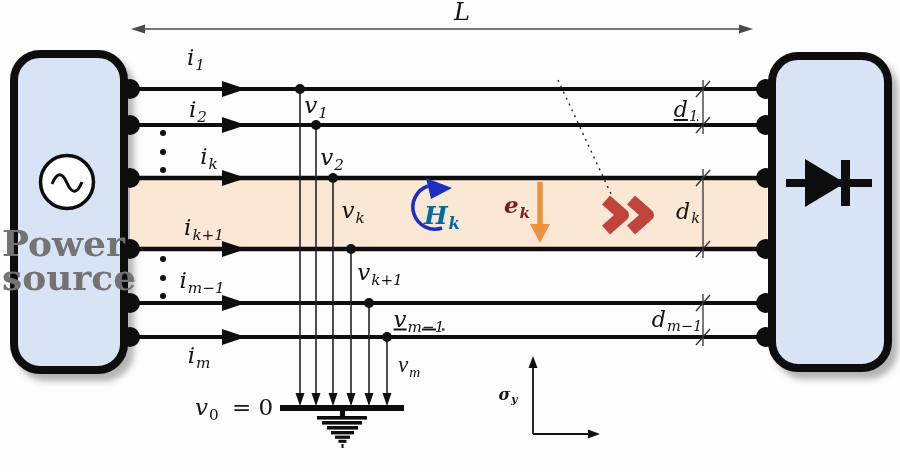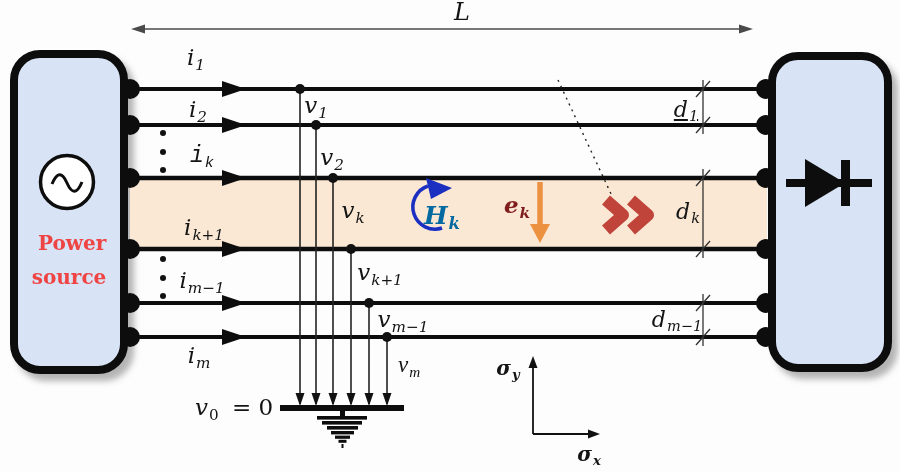"ik" div.lbl { font-family: Liberation Mono, monospace -> none; left: 202px -> 209px }
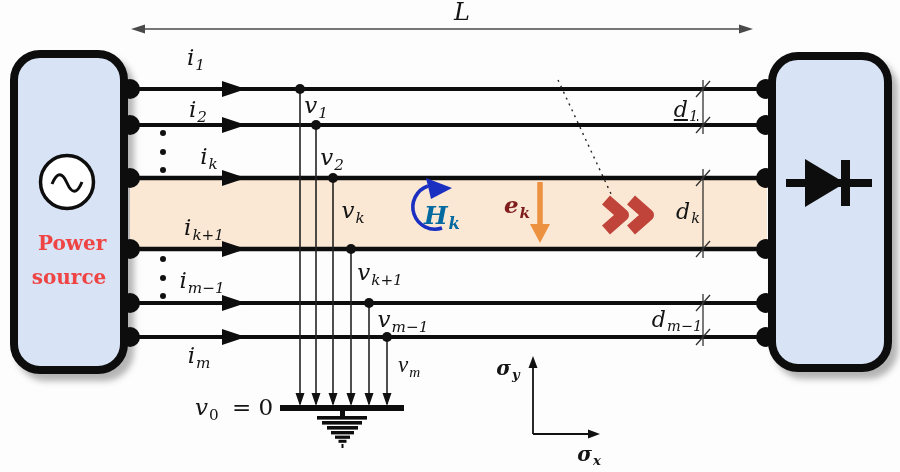"Power" .box-label { color: #ef4444 -> #737373; font-size: 20px -> 36px; text-align: right -> left }
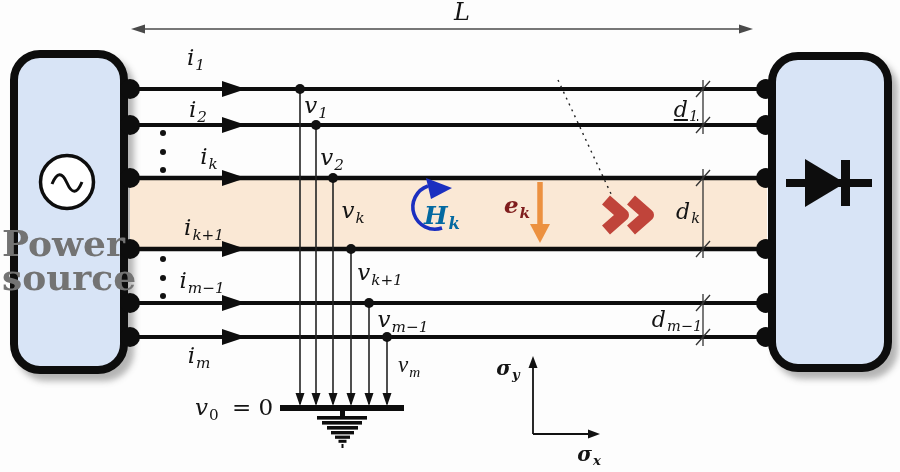"vm−1" div.lbl { left: 403px -> 419px; text-decoration: none -> underline }
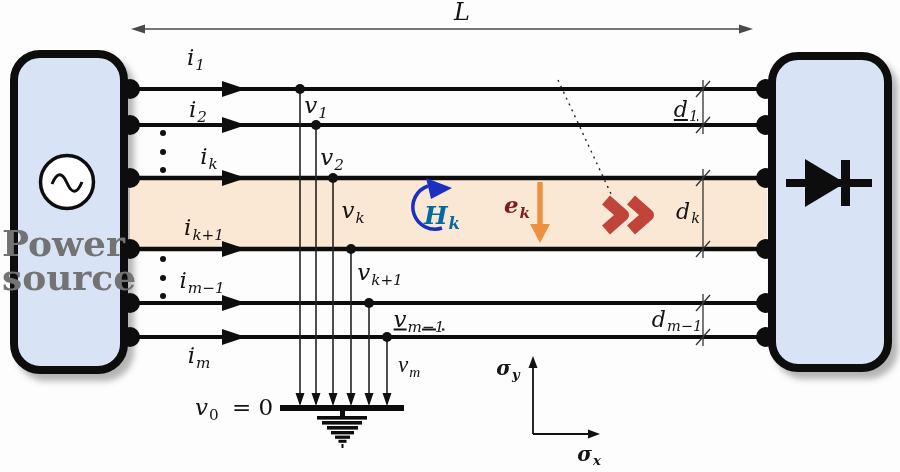"σy" .sigma { font-size: 20px -> 16px; margin-top: none -> 27px }
